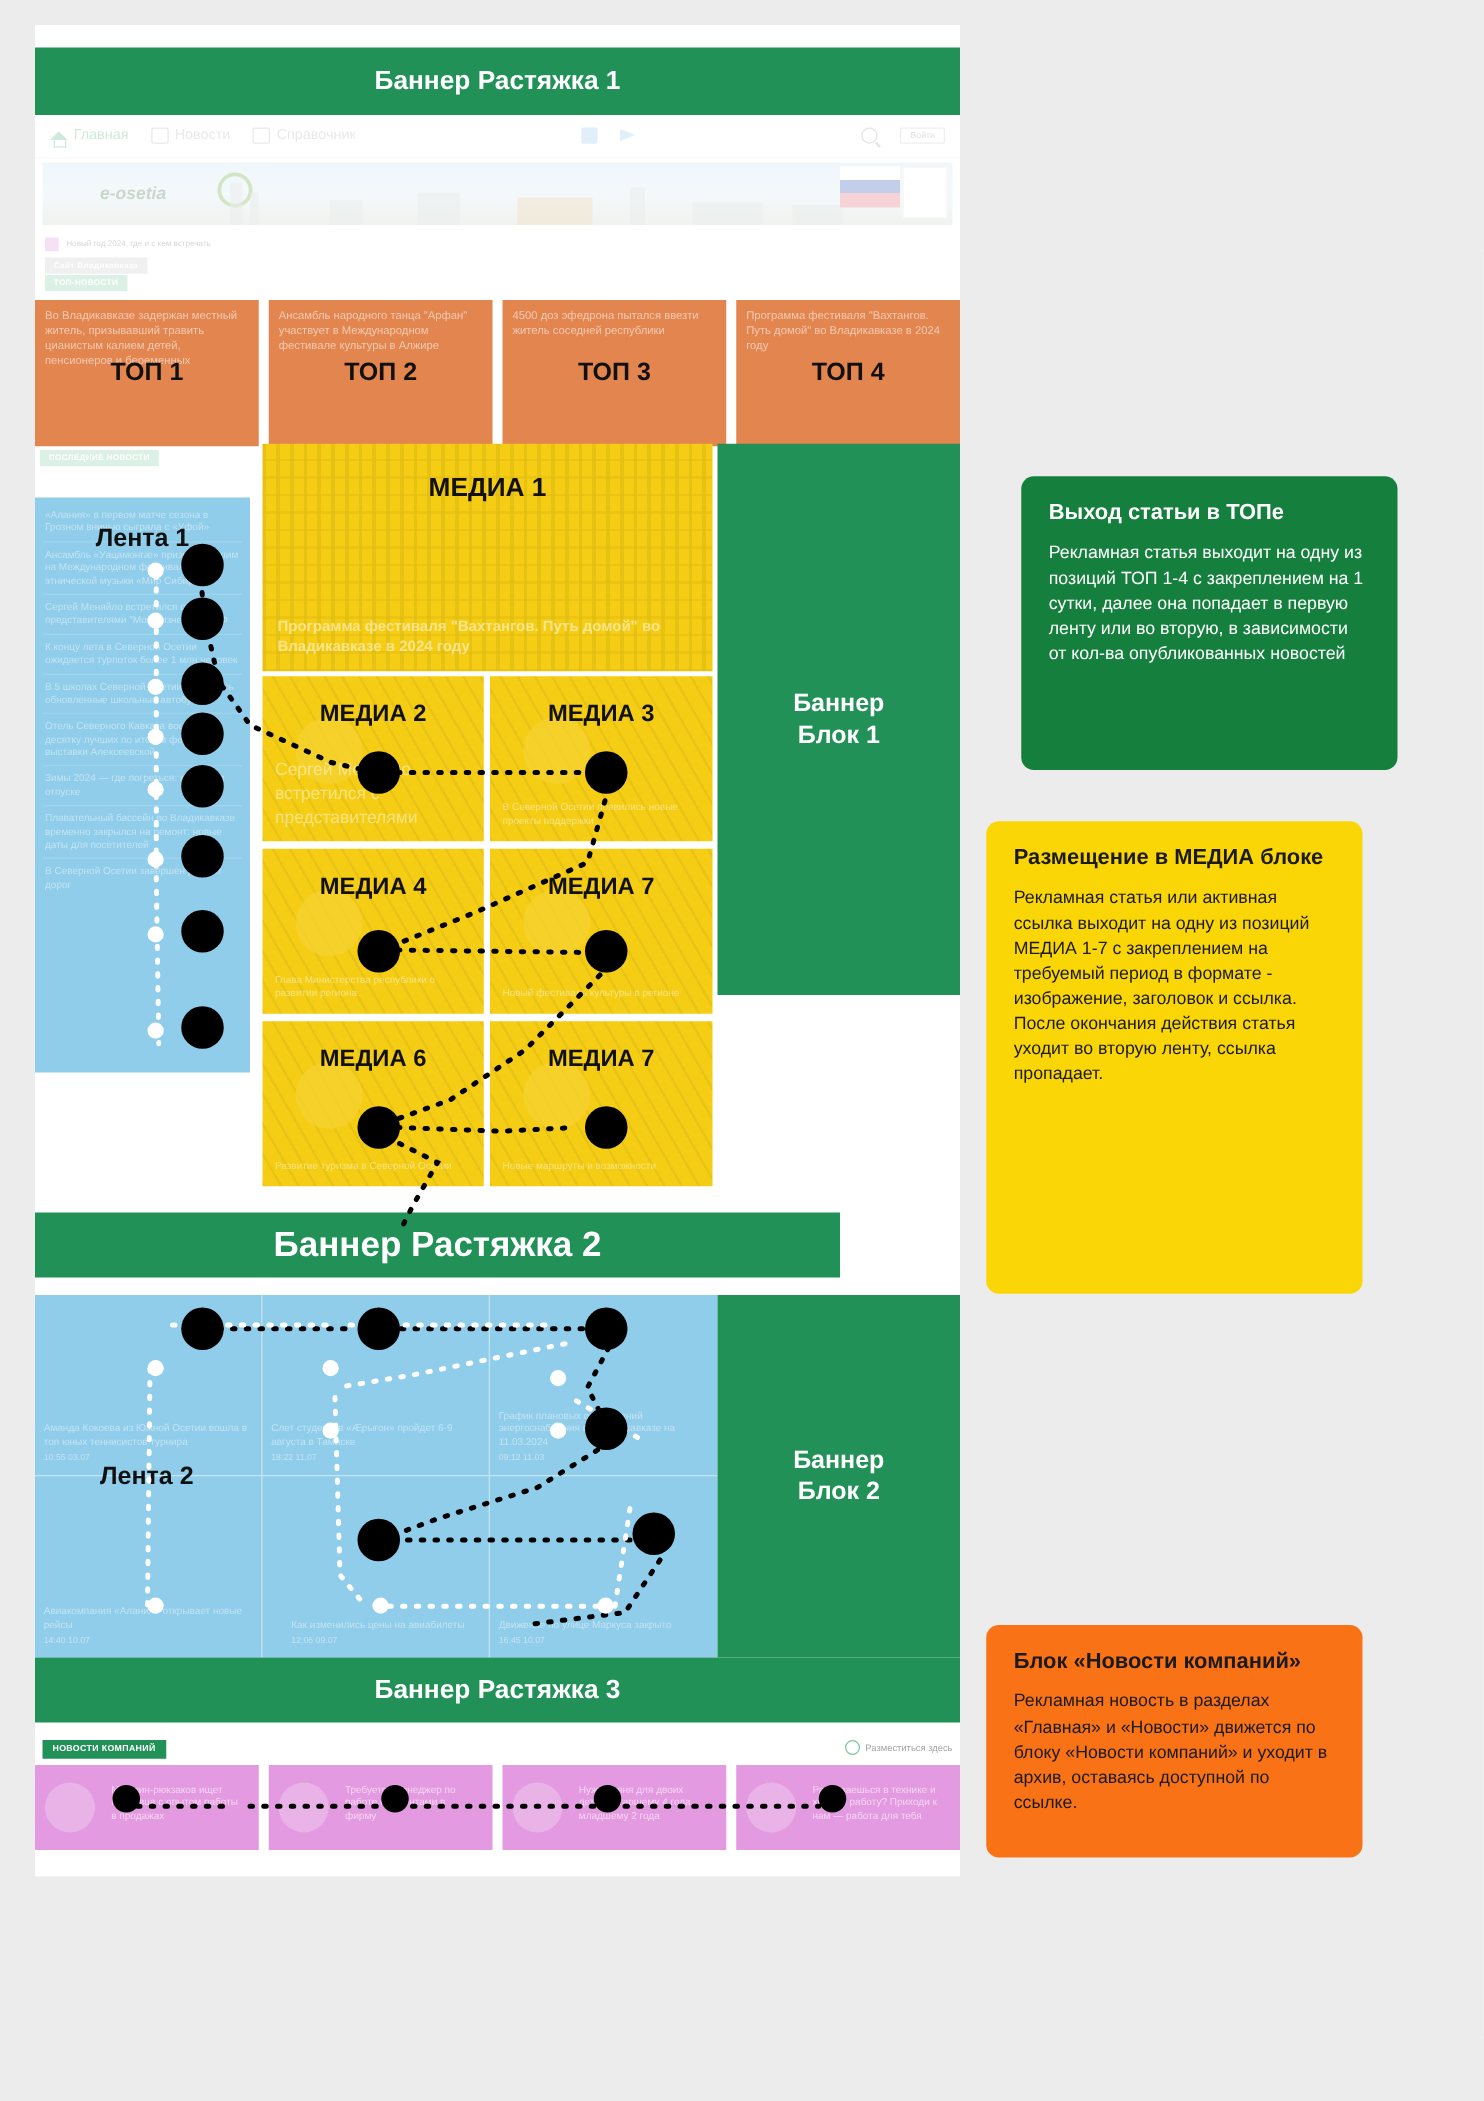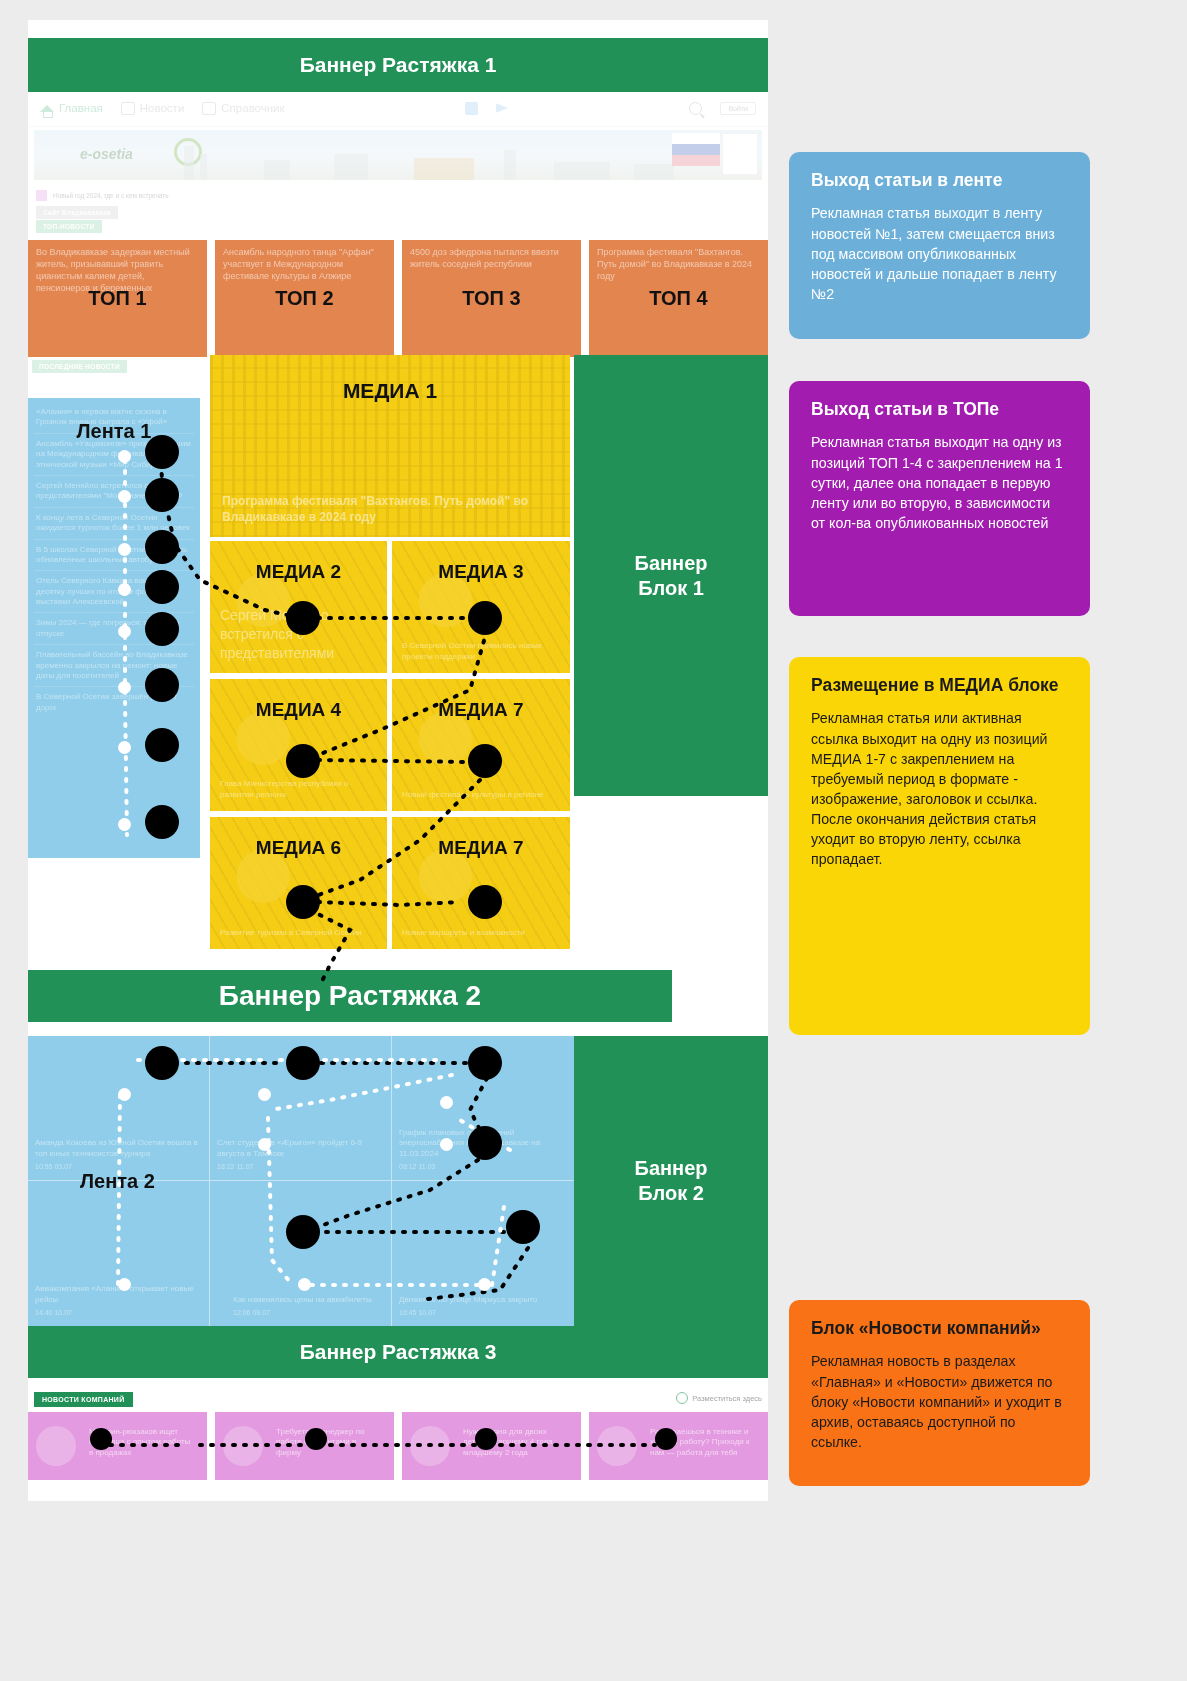"Выход статьи в ленте" div.card { html: <div> <h3>Выход статьи в ленте</h3> <p>Рекламная статья выходит в ленту новостей №1, затем смещается вниз под массивом опубликованных новостей и дальше попадает в ленту №2</p> </div> -> none }
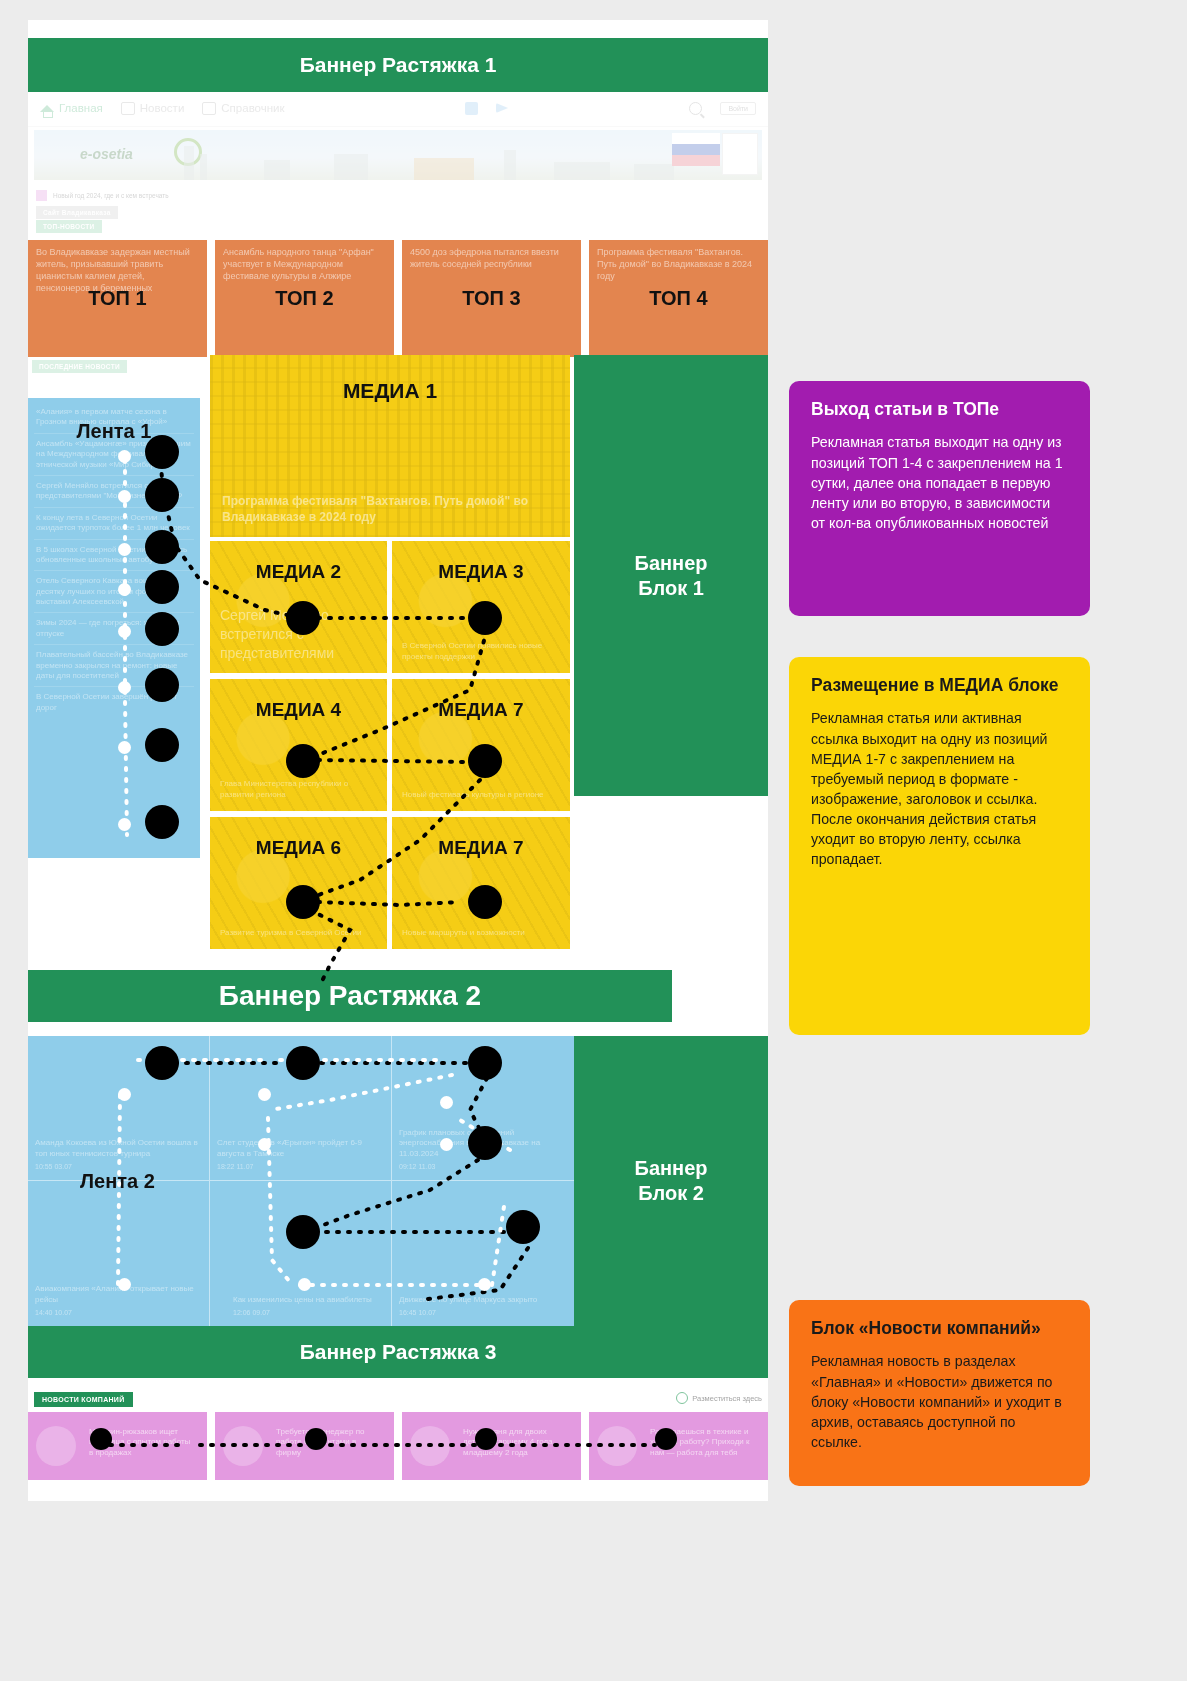"Выход статьи в ТОПе" .c-orange { background: #a21caf -> #15803d; margin-left: none -> 28px }
